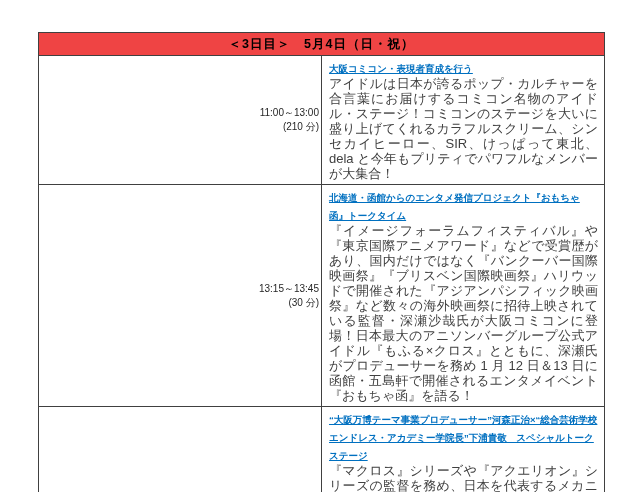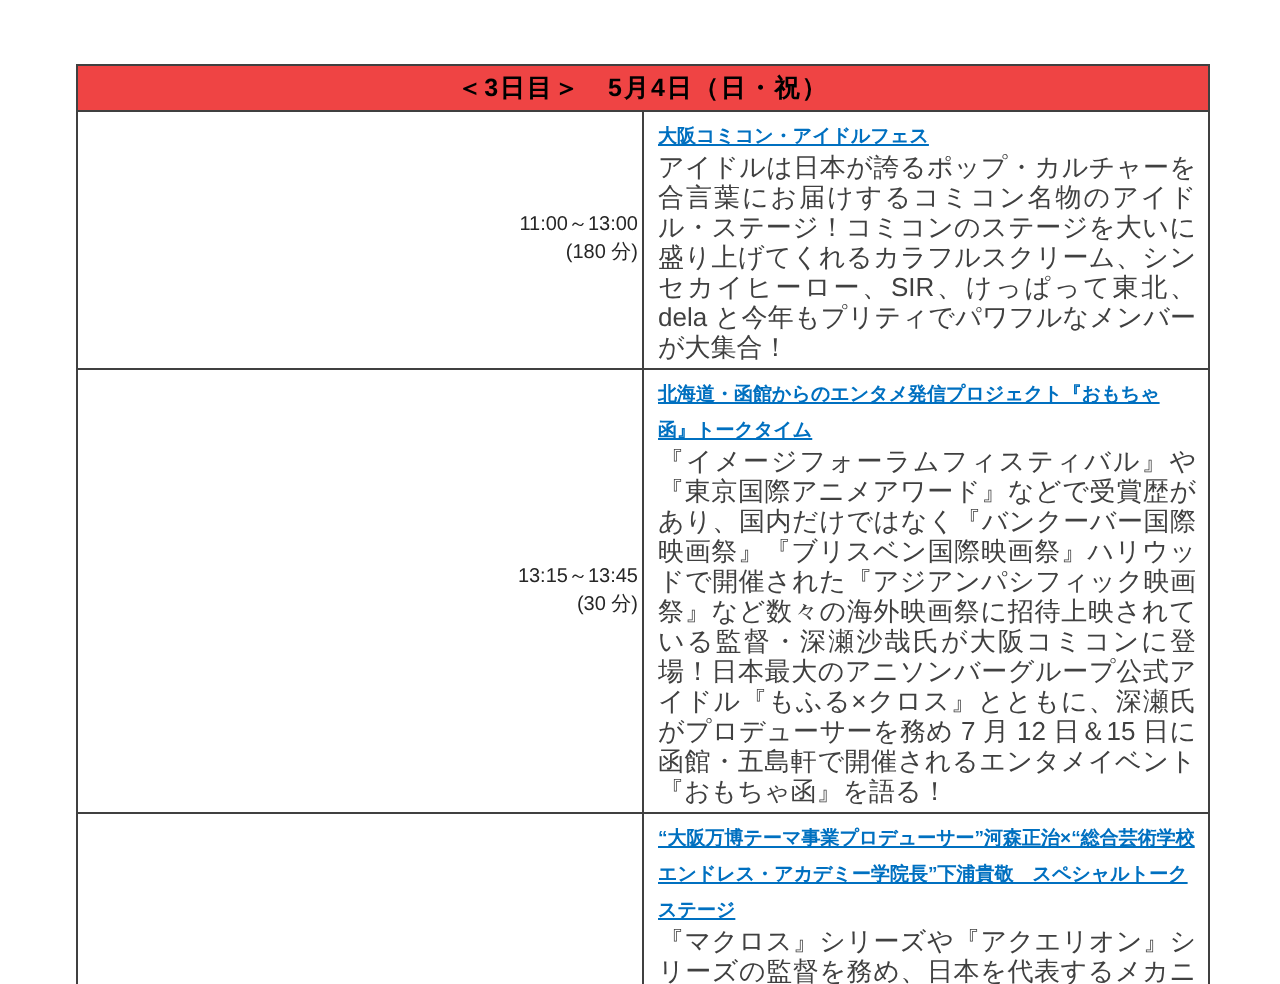"大阪コミコン・アイドルフェス" a.event-title { text: アイドルフェス -> 表現者育成を行う }
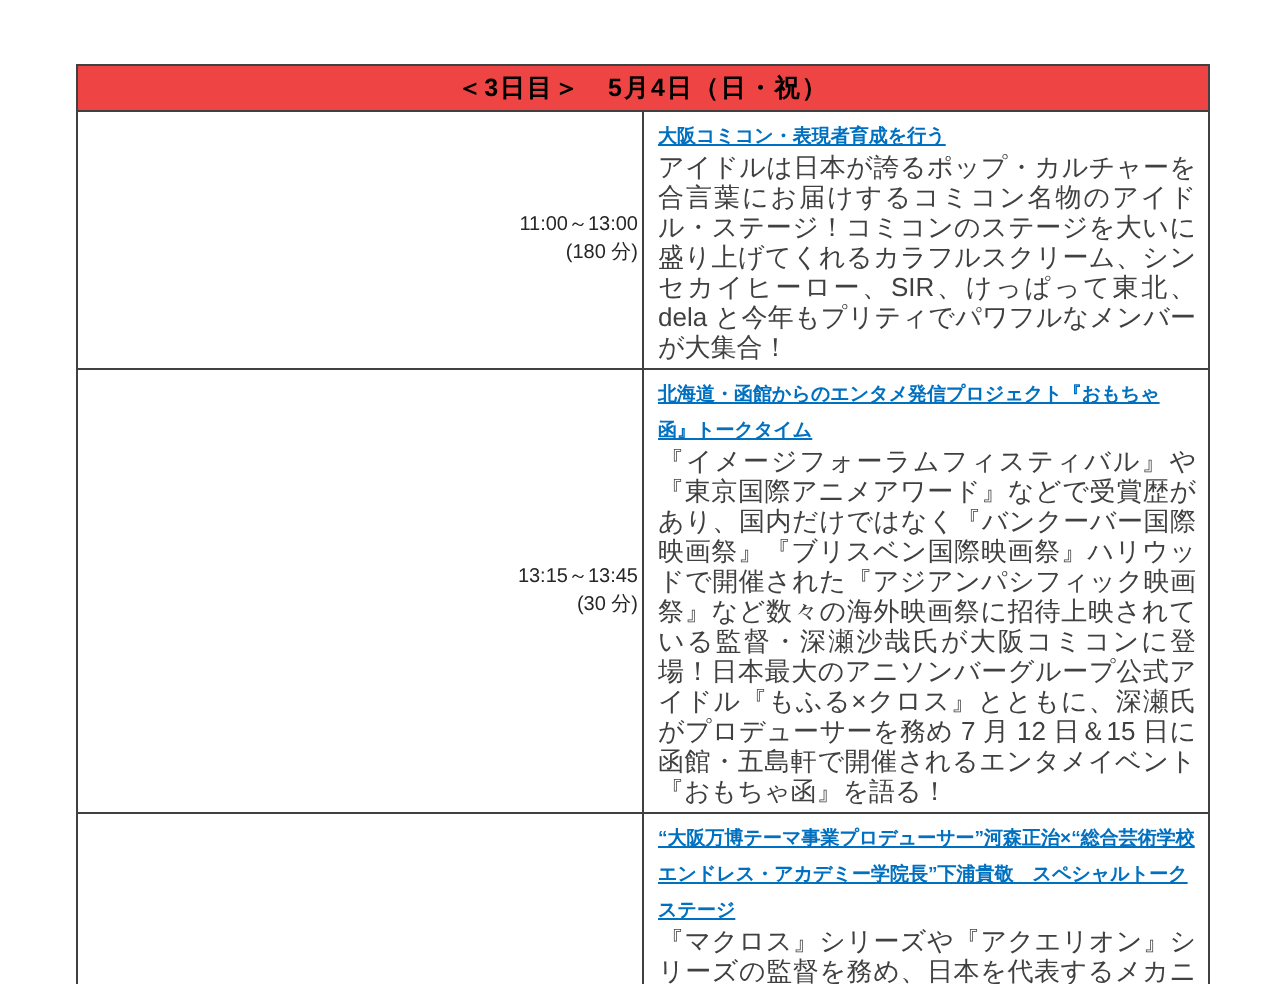"(180 分)" div { text: 180 -> 210 }
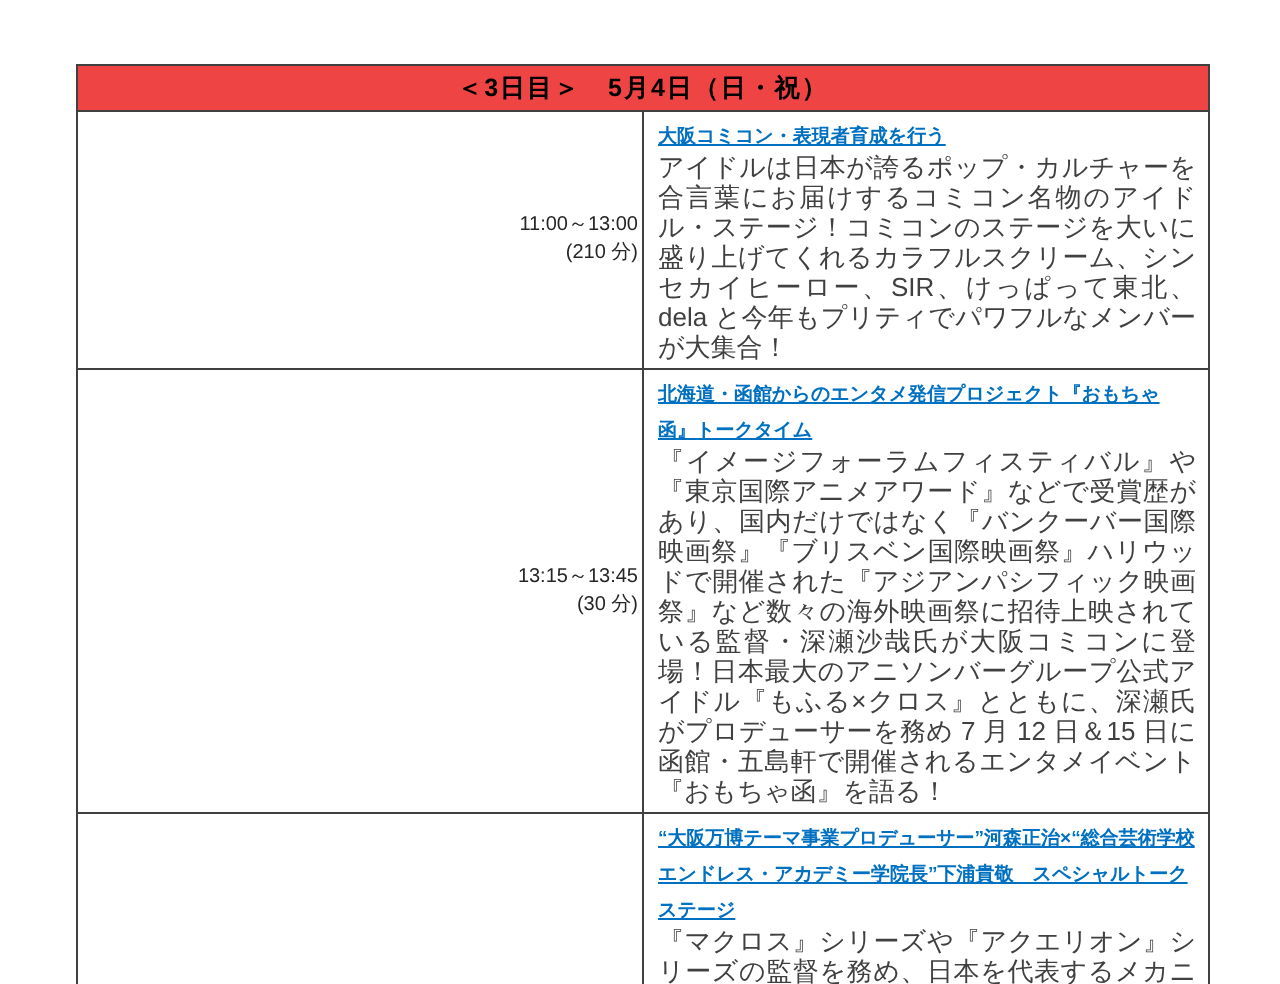"『イメージフォーラムフィスティバル』や『東京国際アニメアワード』などで受賞歴があ" div.event-desc { text: 7 月 12 日＆15 -> 1 月 12 日＆13 }
